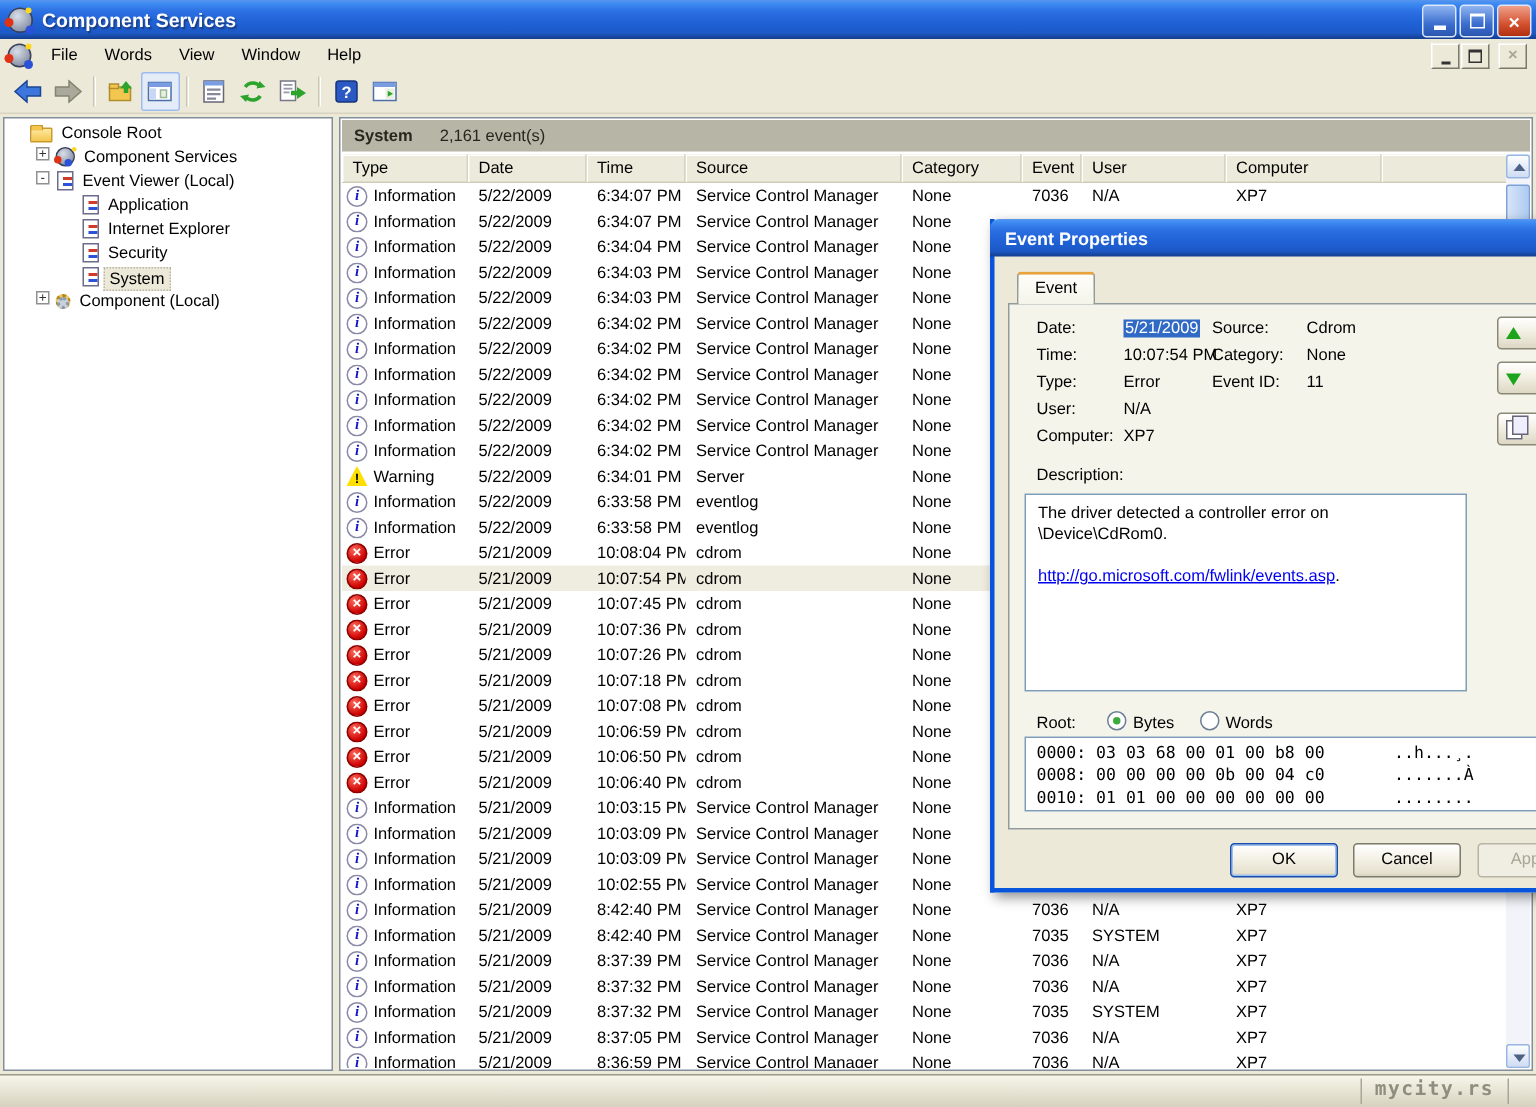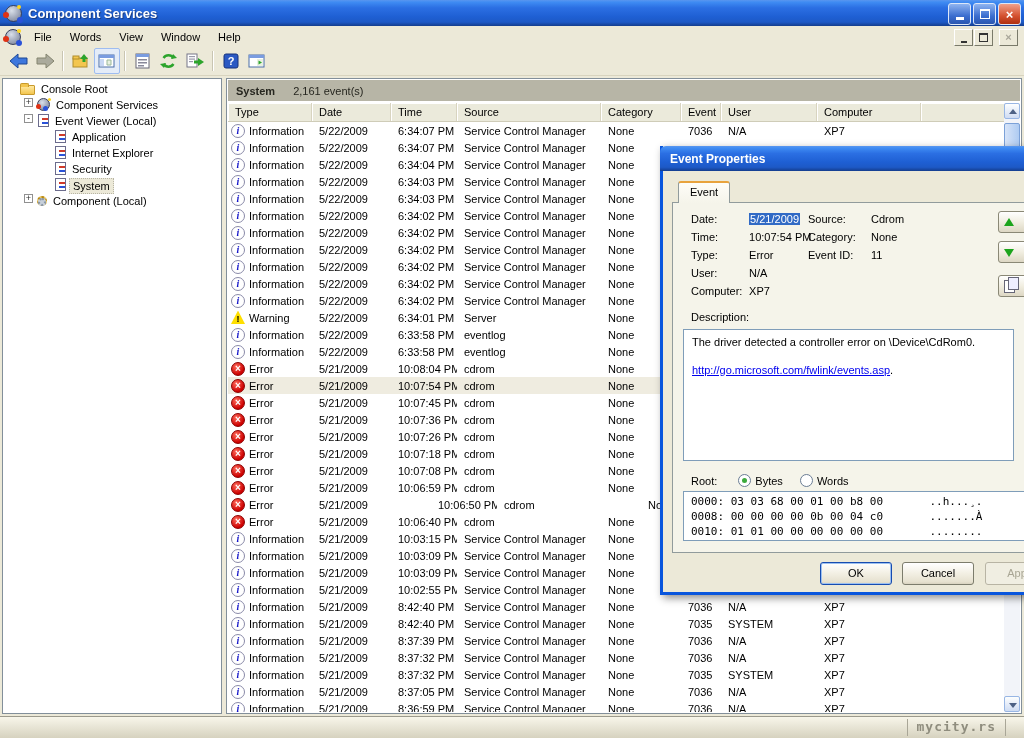"The driver detected a controller" .descbox { width: 331px -> 295px }
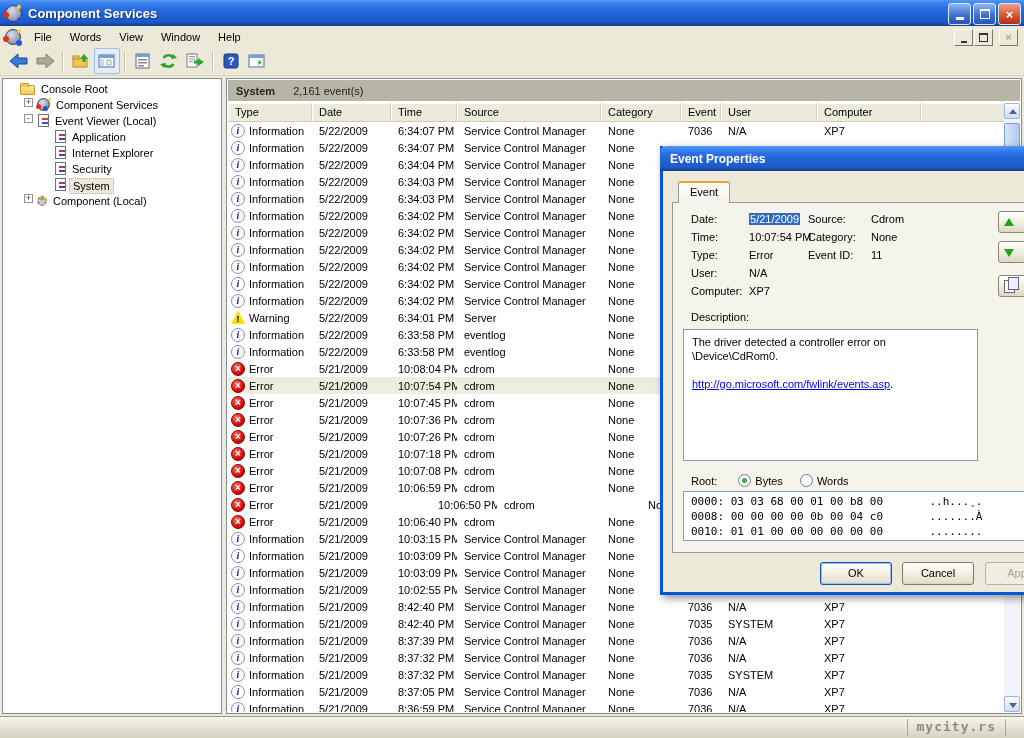"10:06:50 PM" div.cell { margin-left: 40px -> none }
